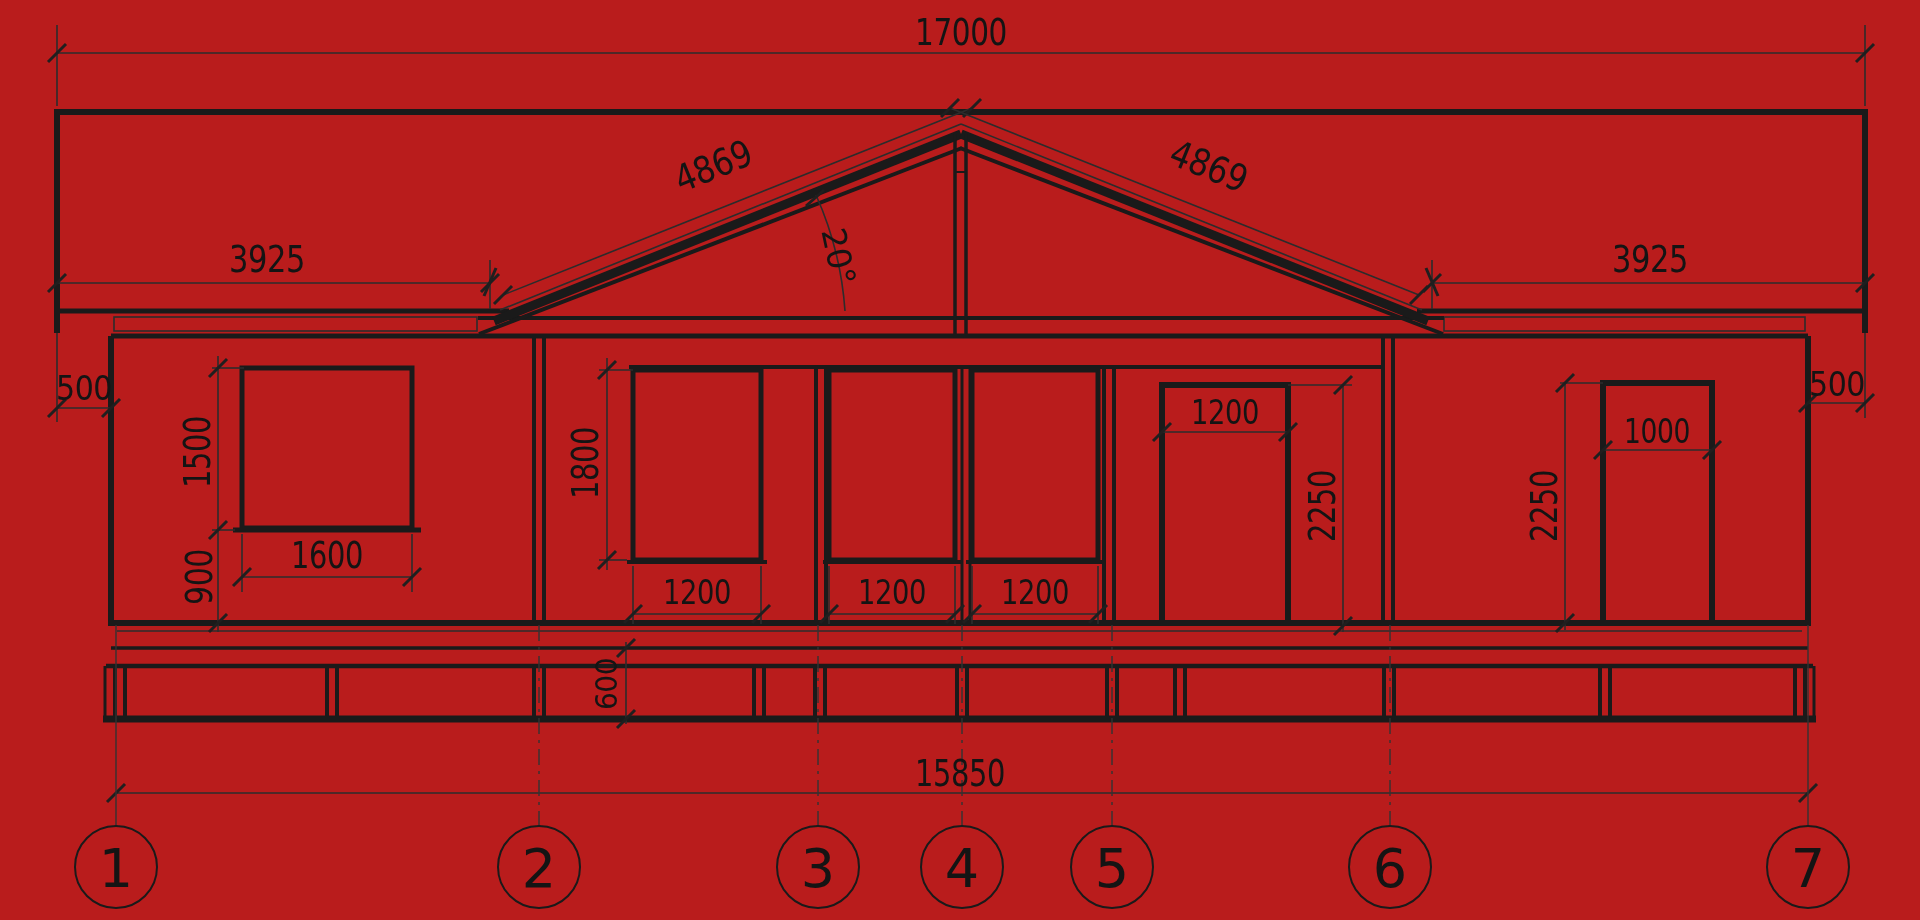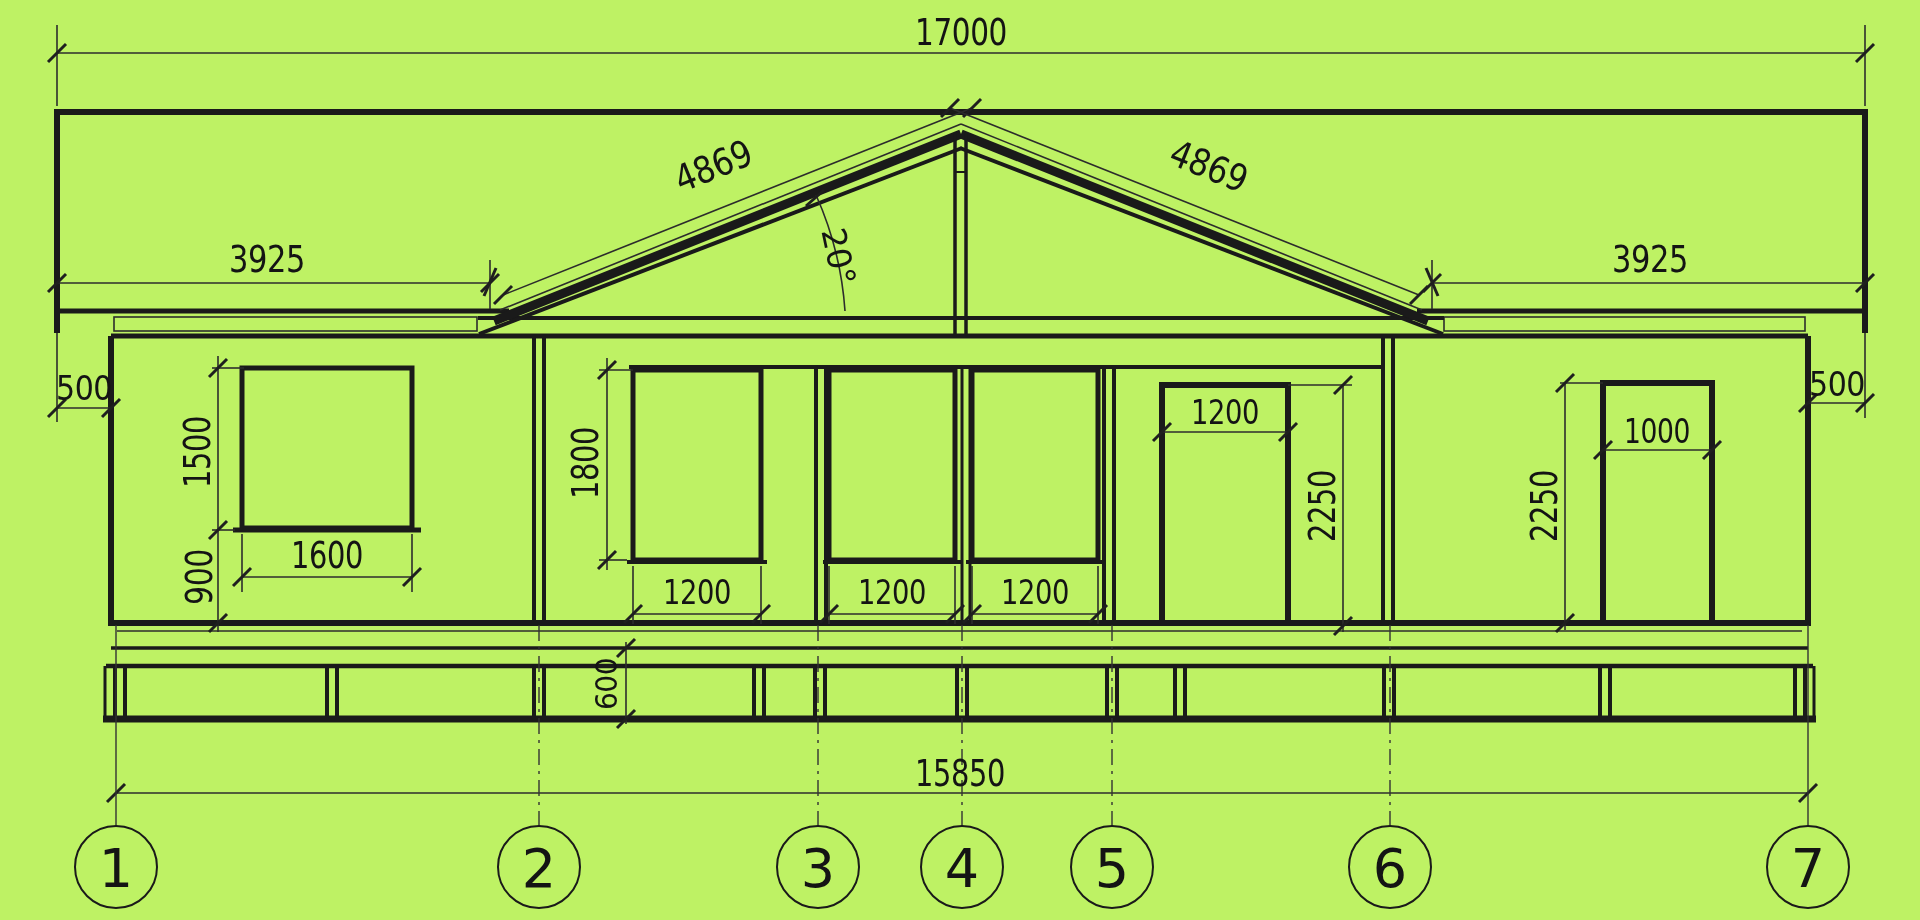"17000" .stage { background: #bef264 -> #b91c1c }
